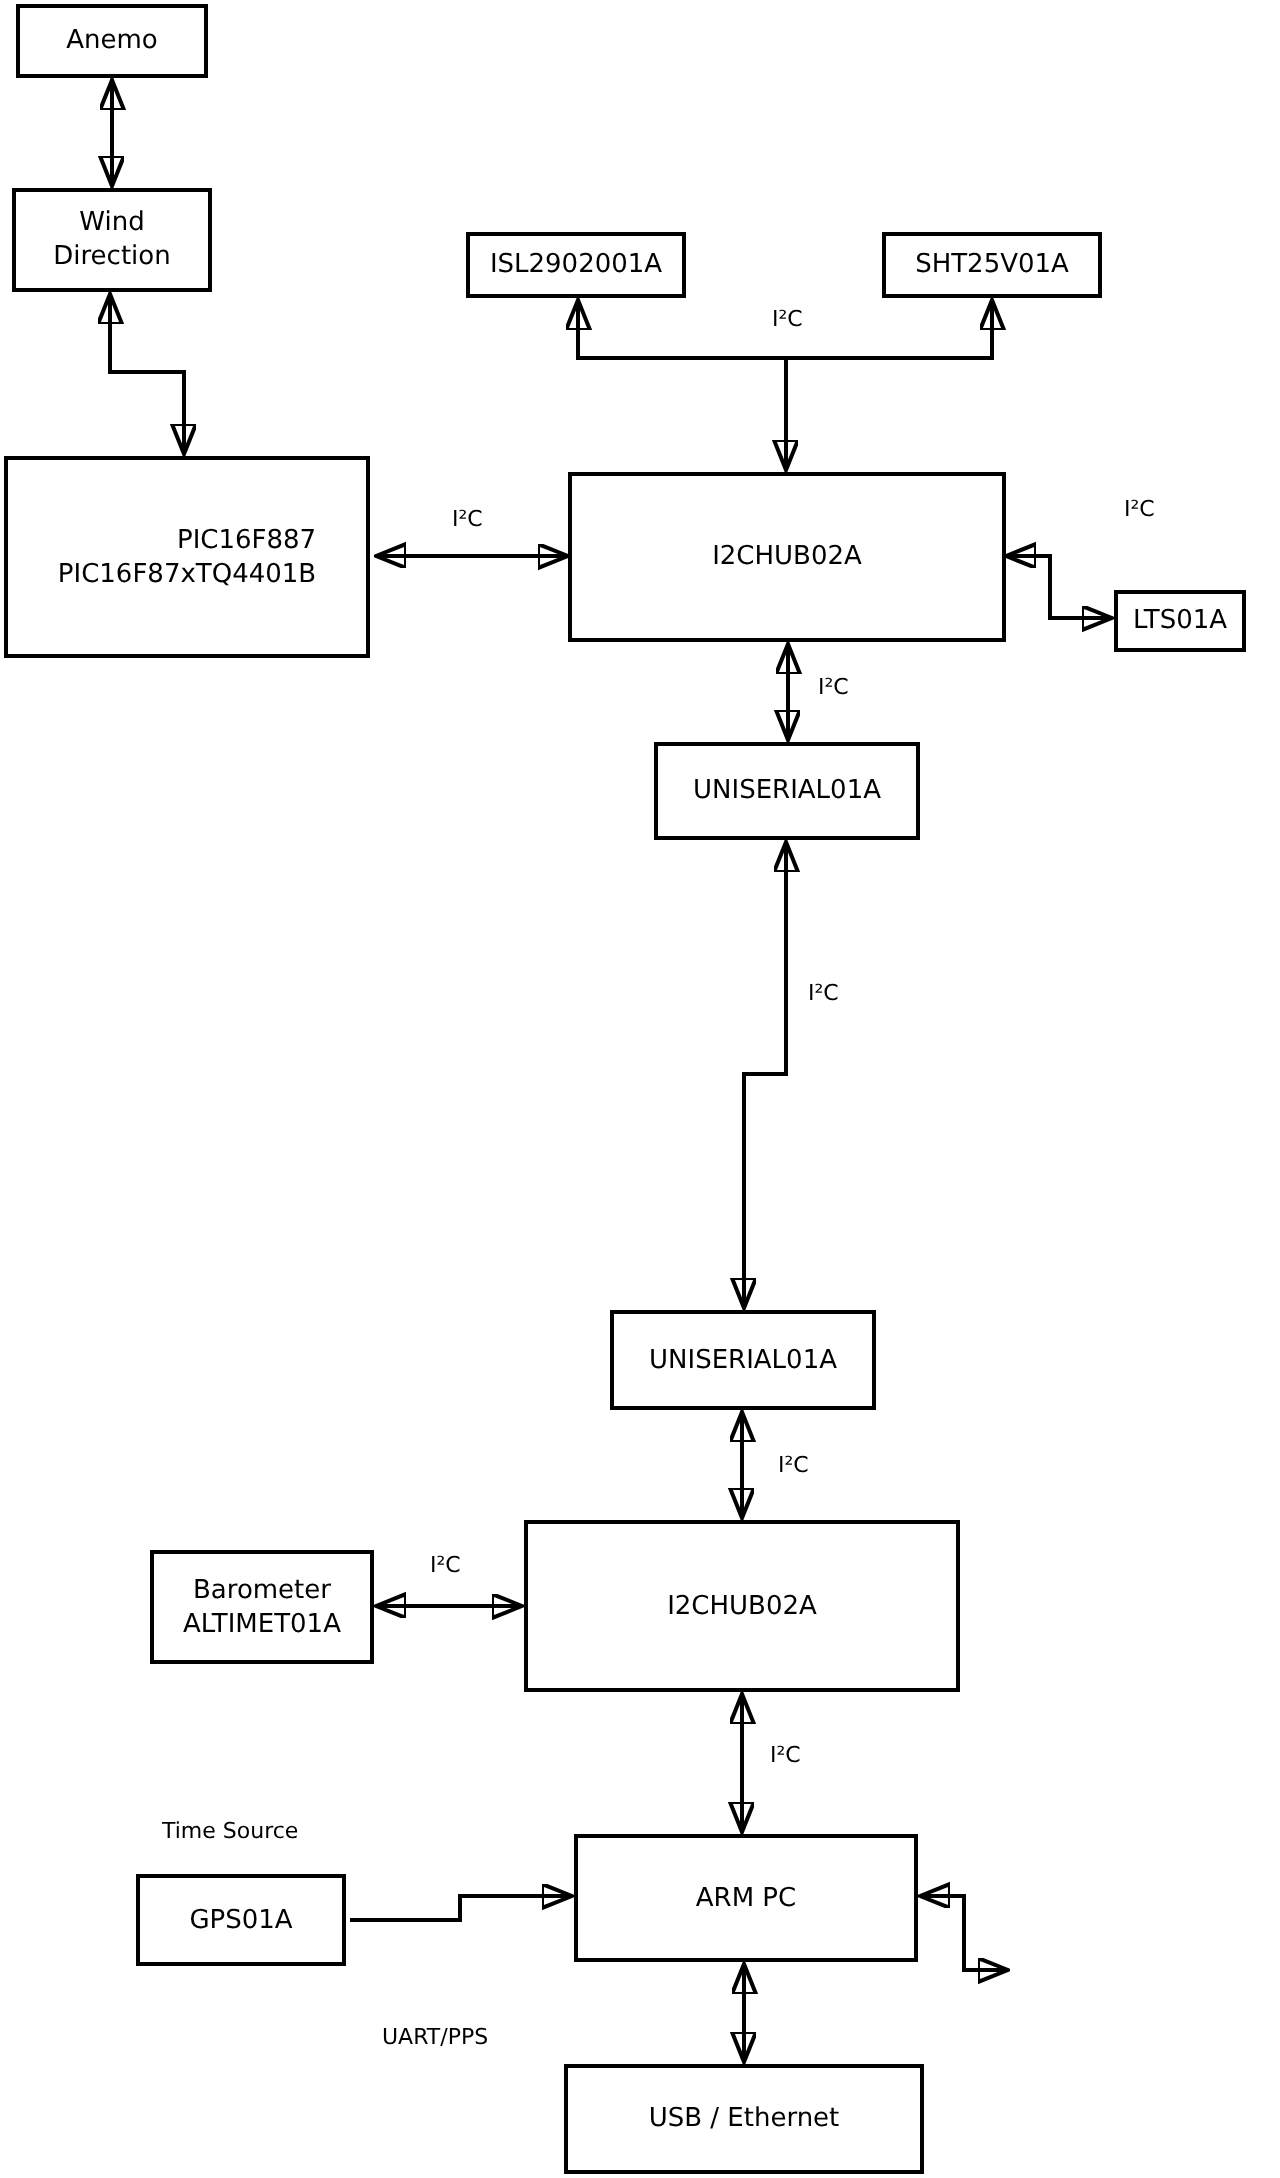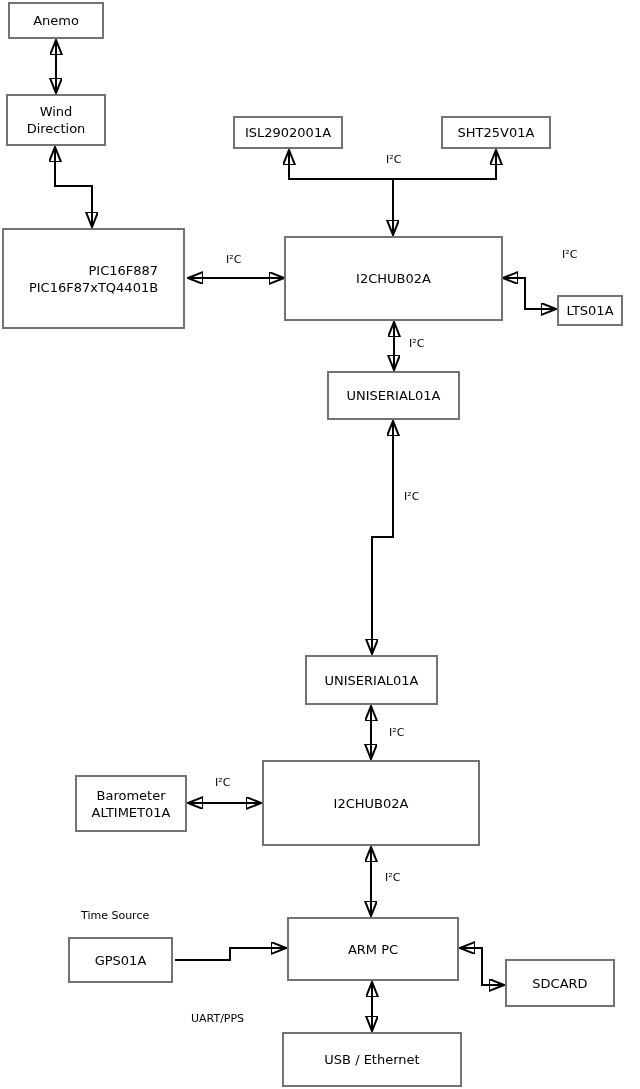"Anemo" .box { border: 2px solid #737373 -> 2px solid #000000 }
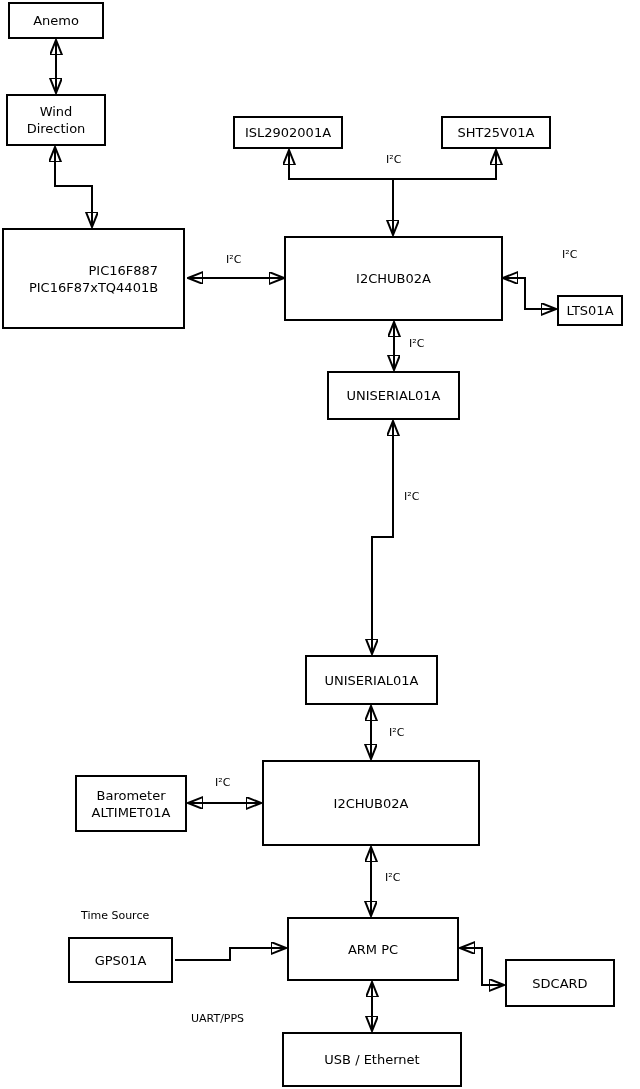"SDCARD" div.box { html: <div> <span>SDCARD</span> </div> -> none }
